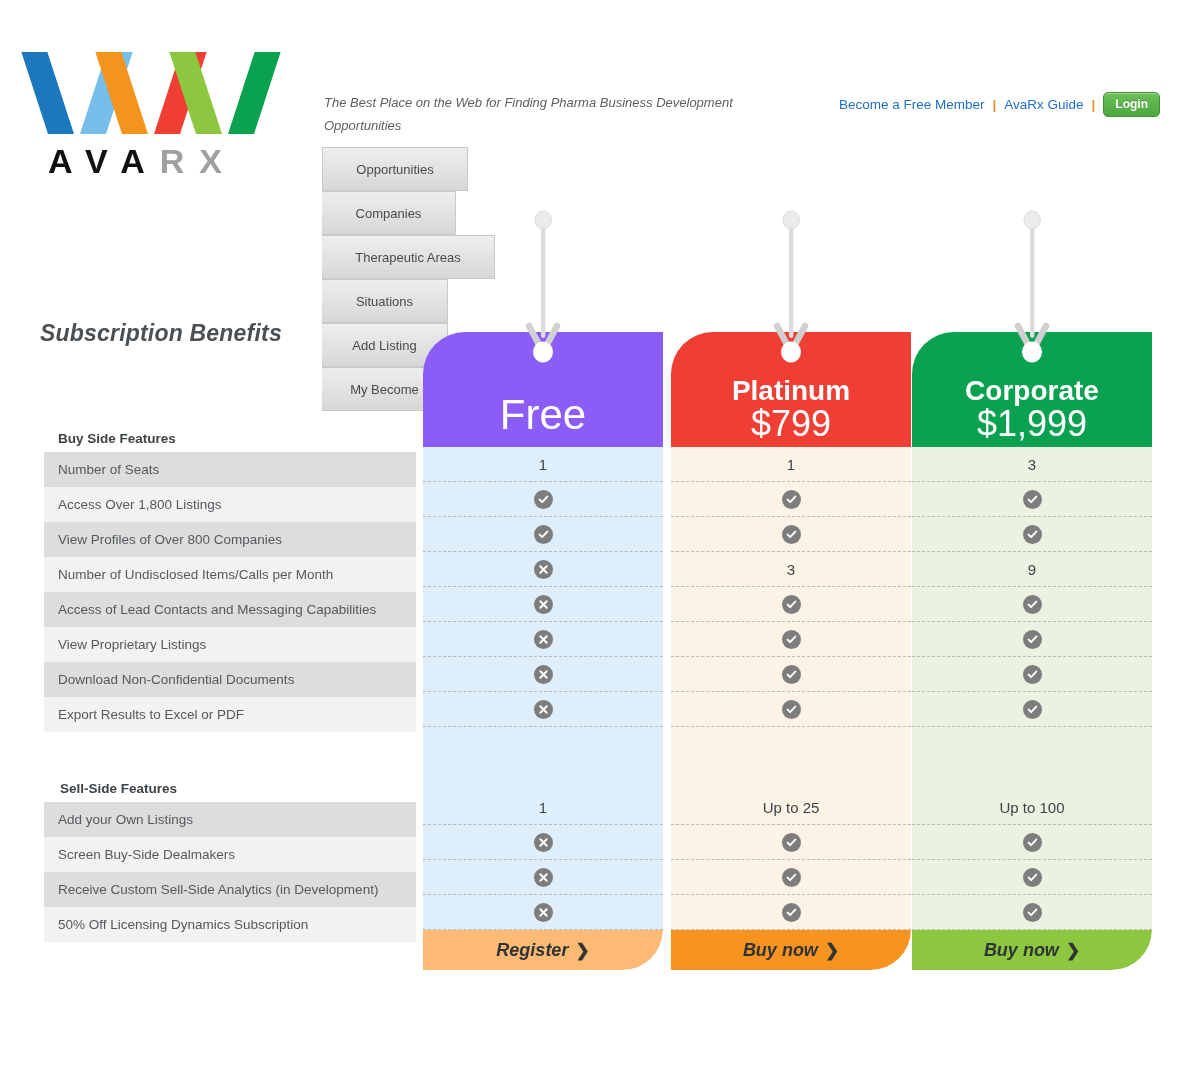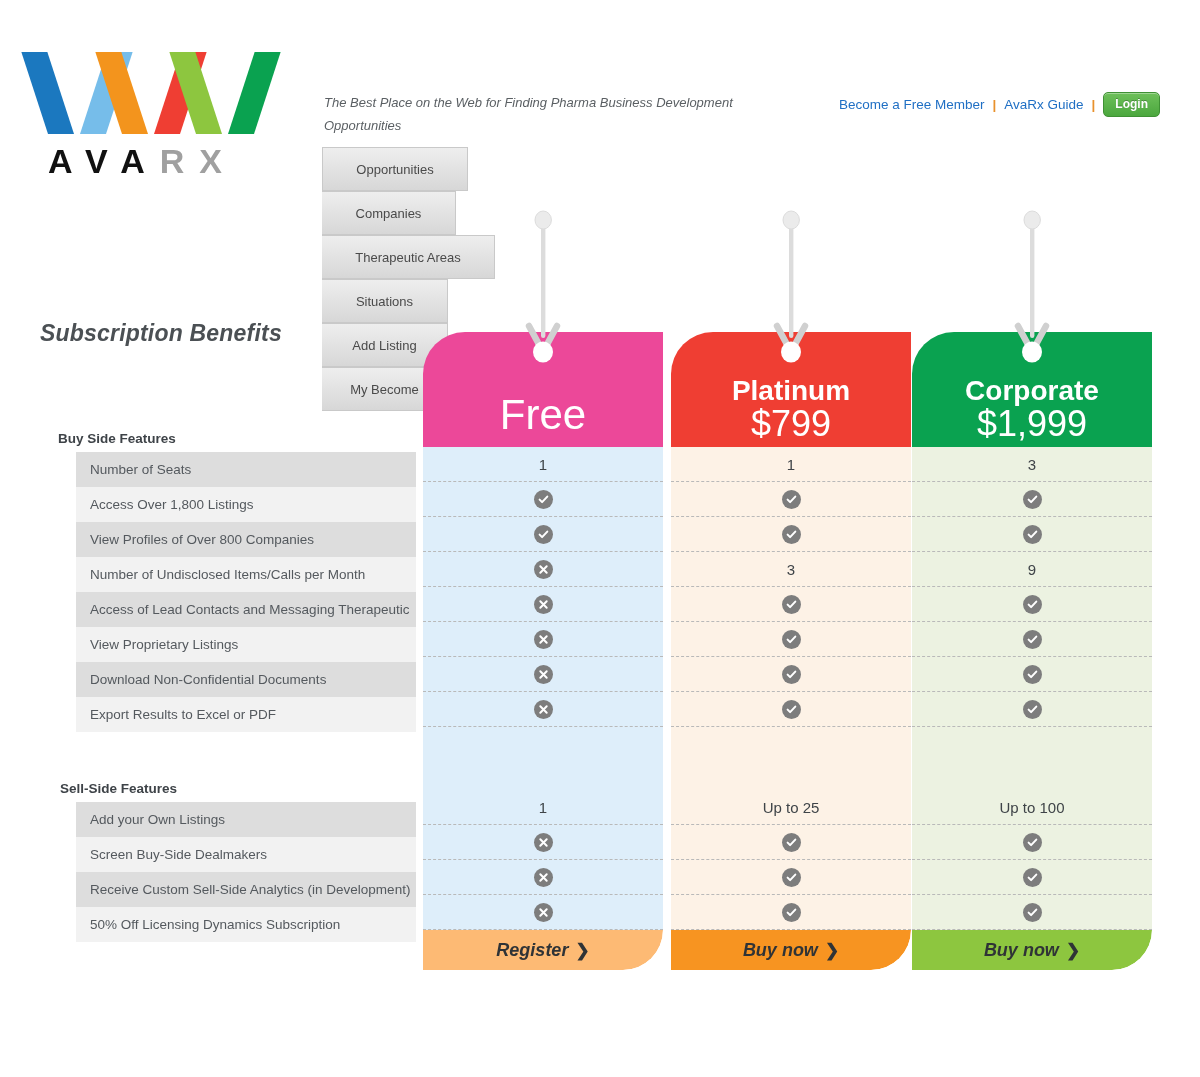"Free" div.col-head { background: #ec4899 -> #8b5cf6 }
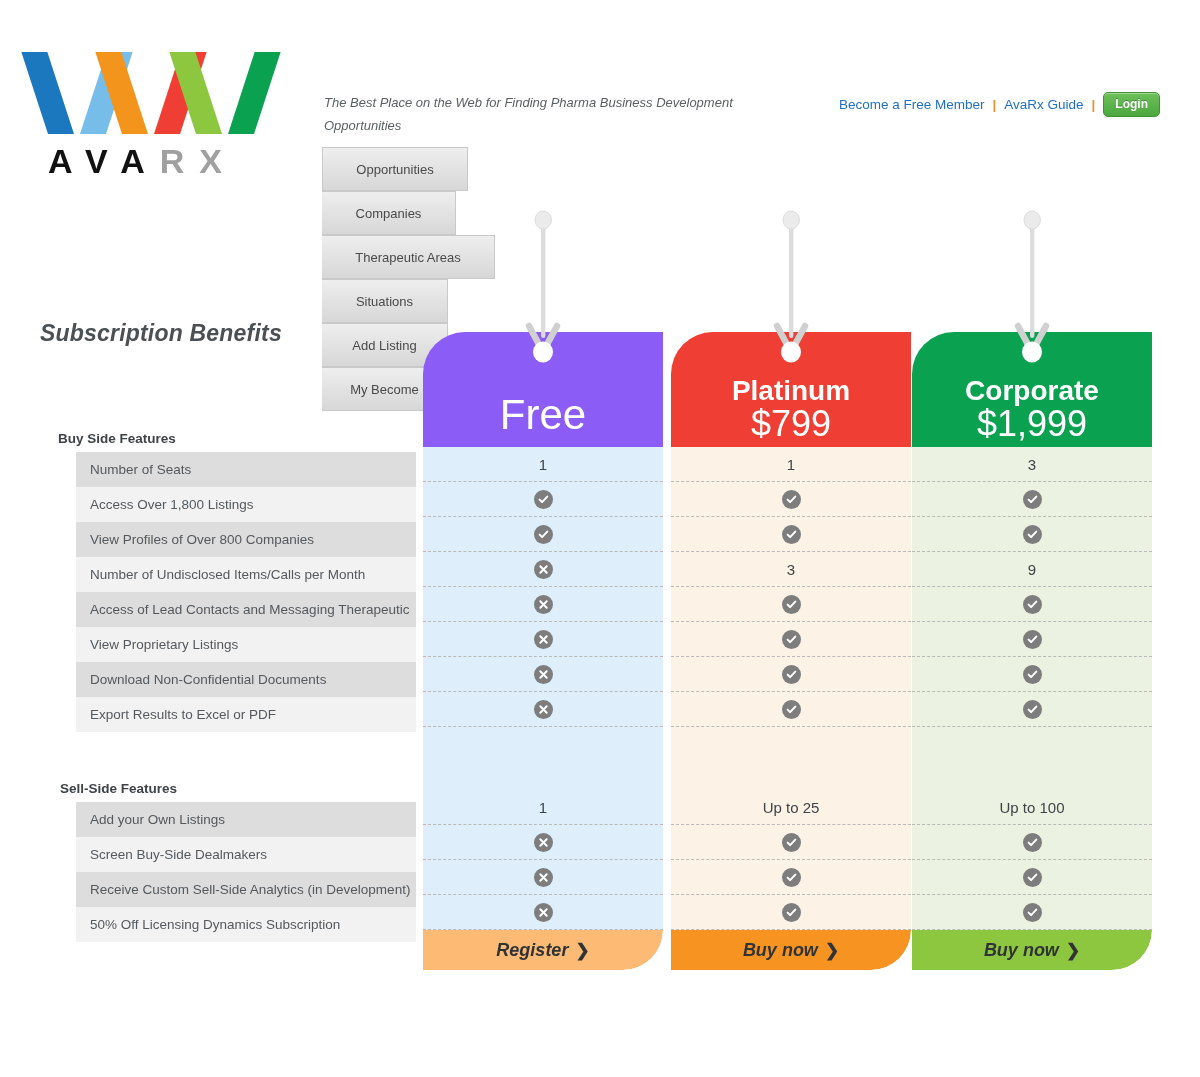"Number of Seats" .lrow { margin-left: 32px -> none }
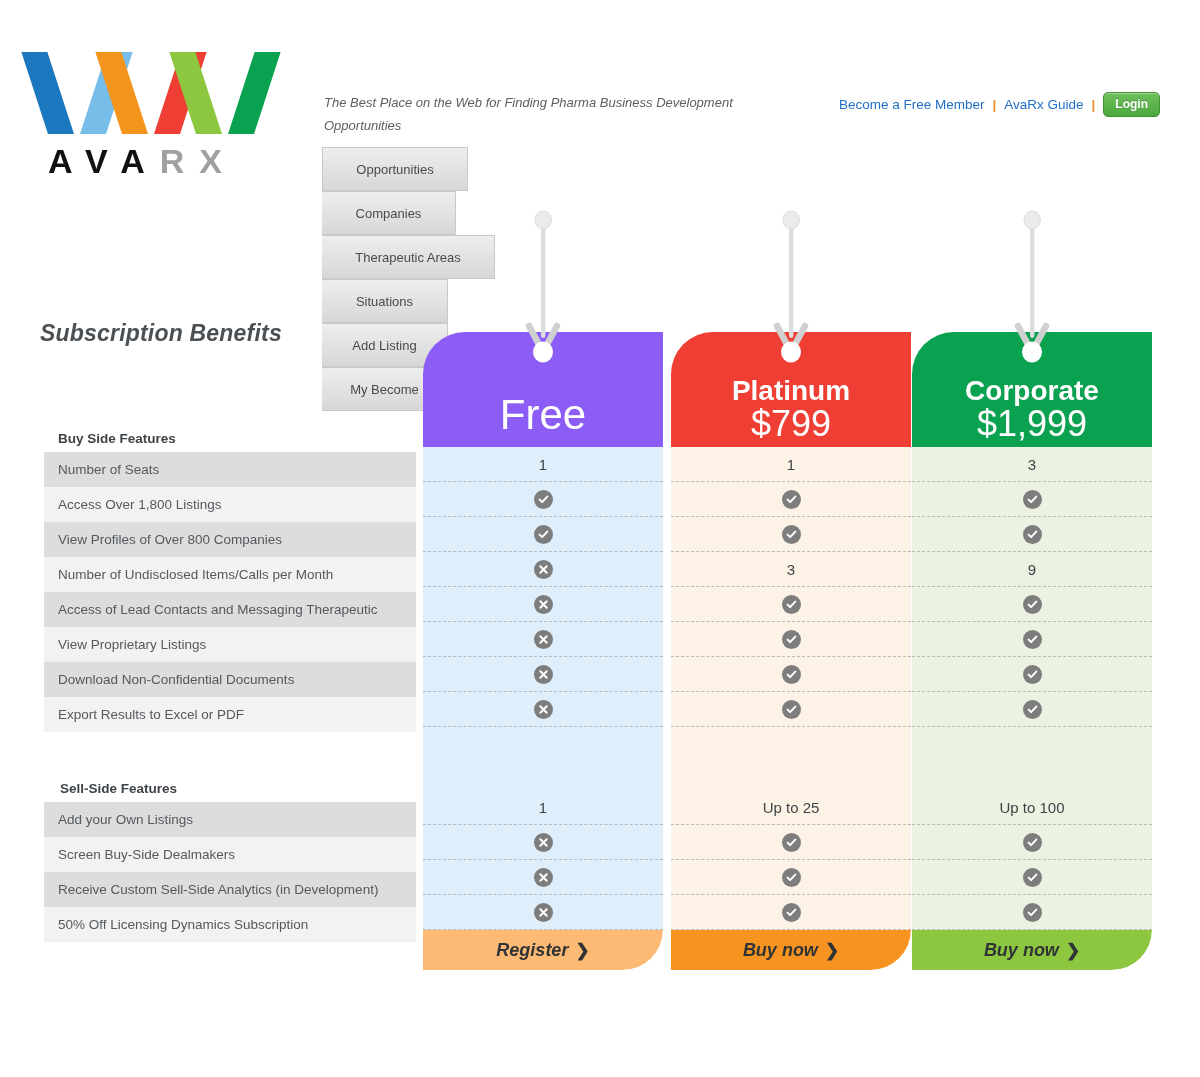"Access of Lead Contacts and" div.lrow { text: Therapeutic -> Capabilities }
